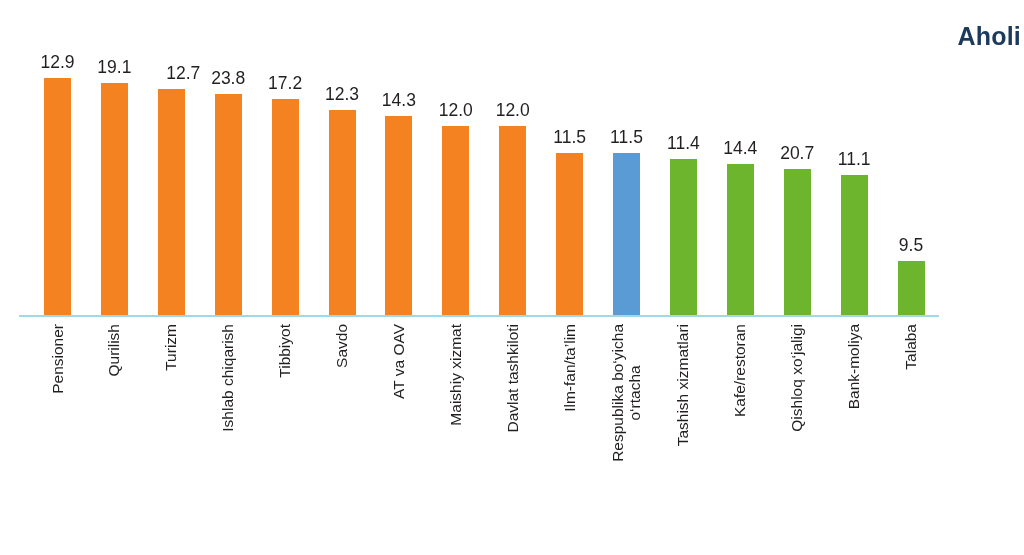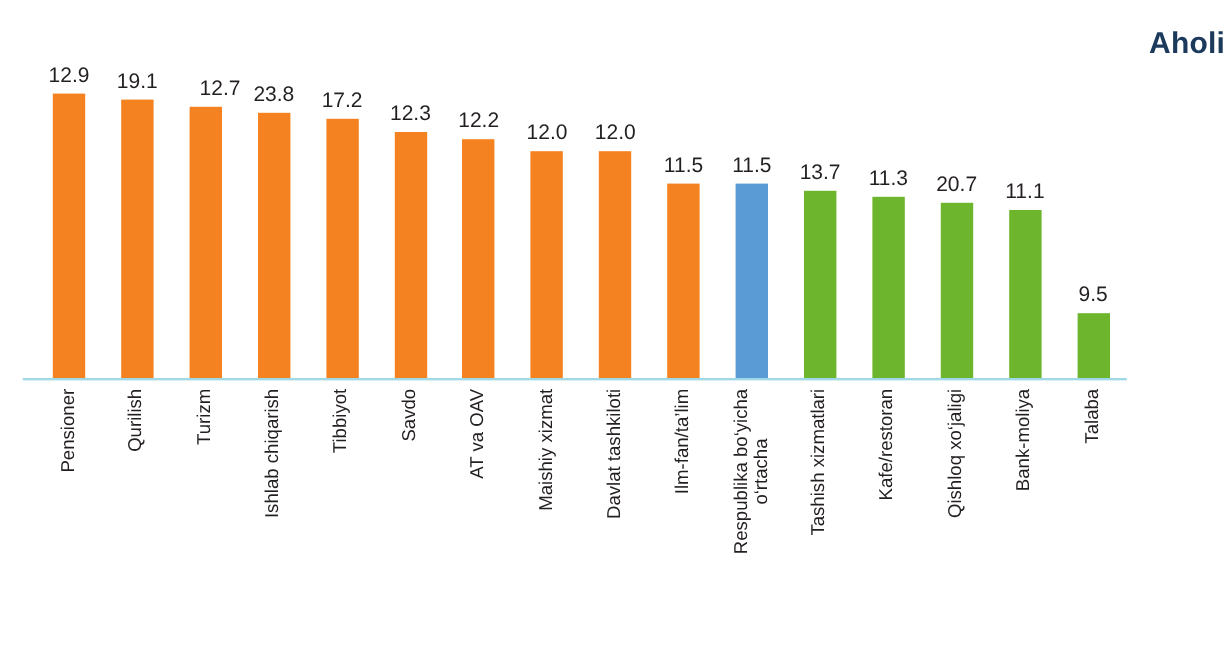"12.2" div.bar-value { text: 12.2 -> 14.3 }
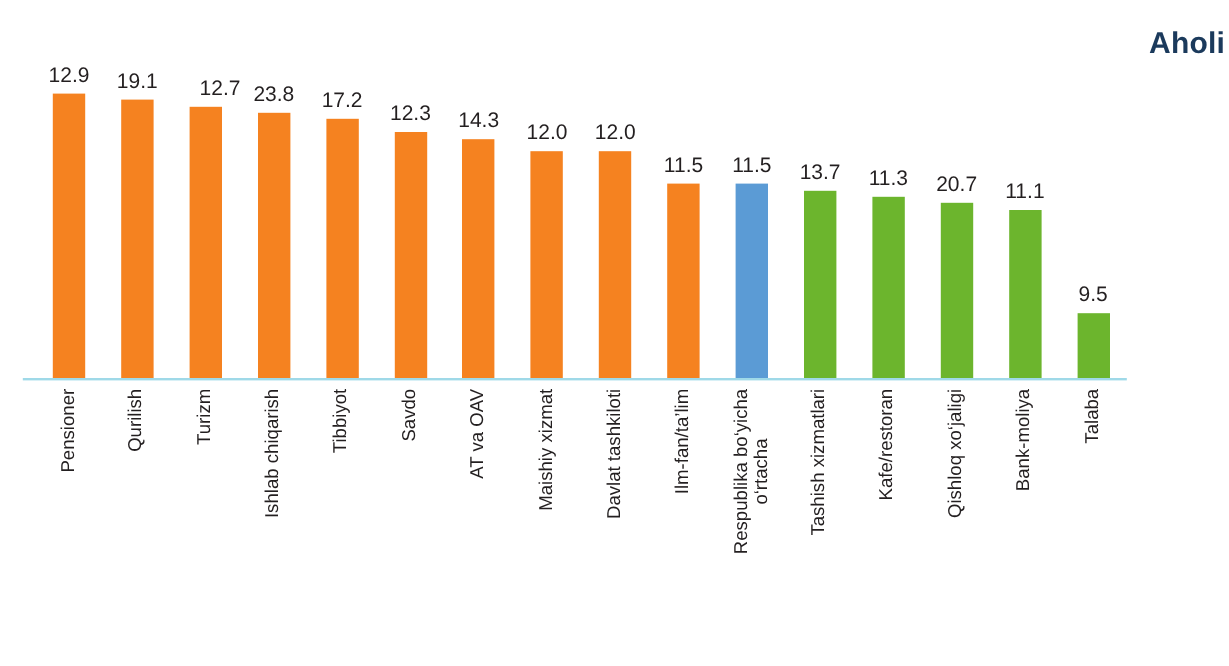"13.7" div.bar-value { text: 13.7 -> 11.4 }
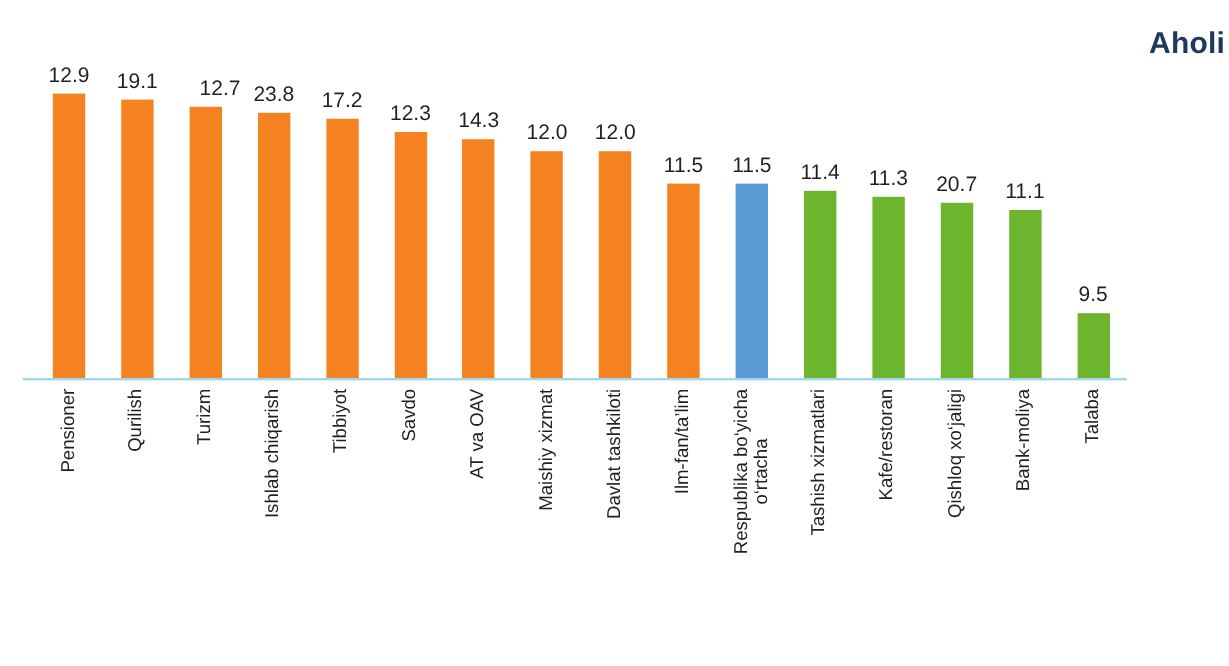"11.3" div.bar-value { text: 11.3 -> 14.4 }
